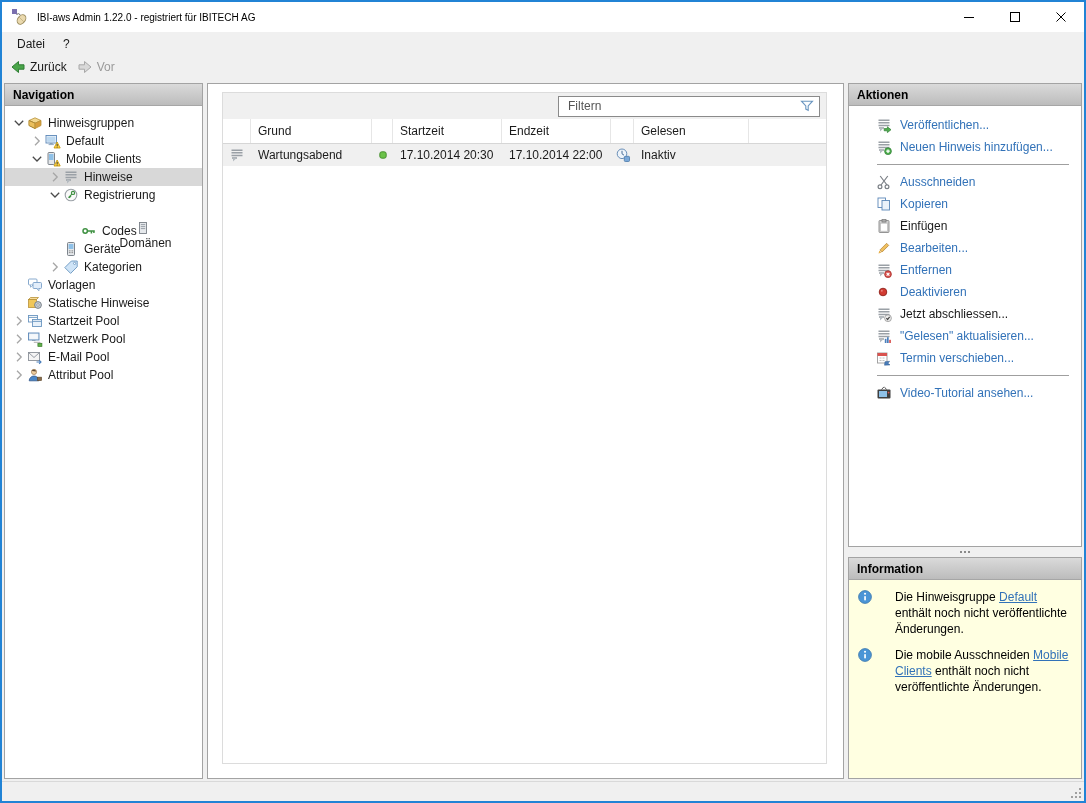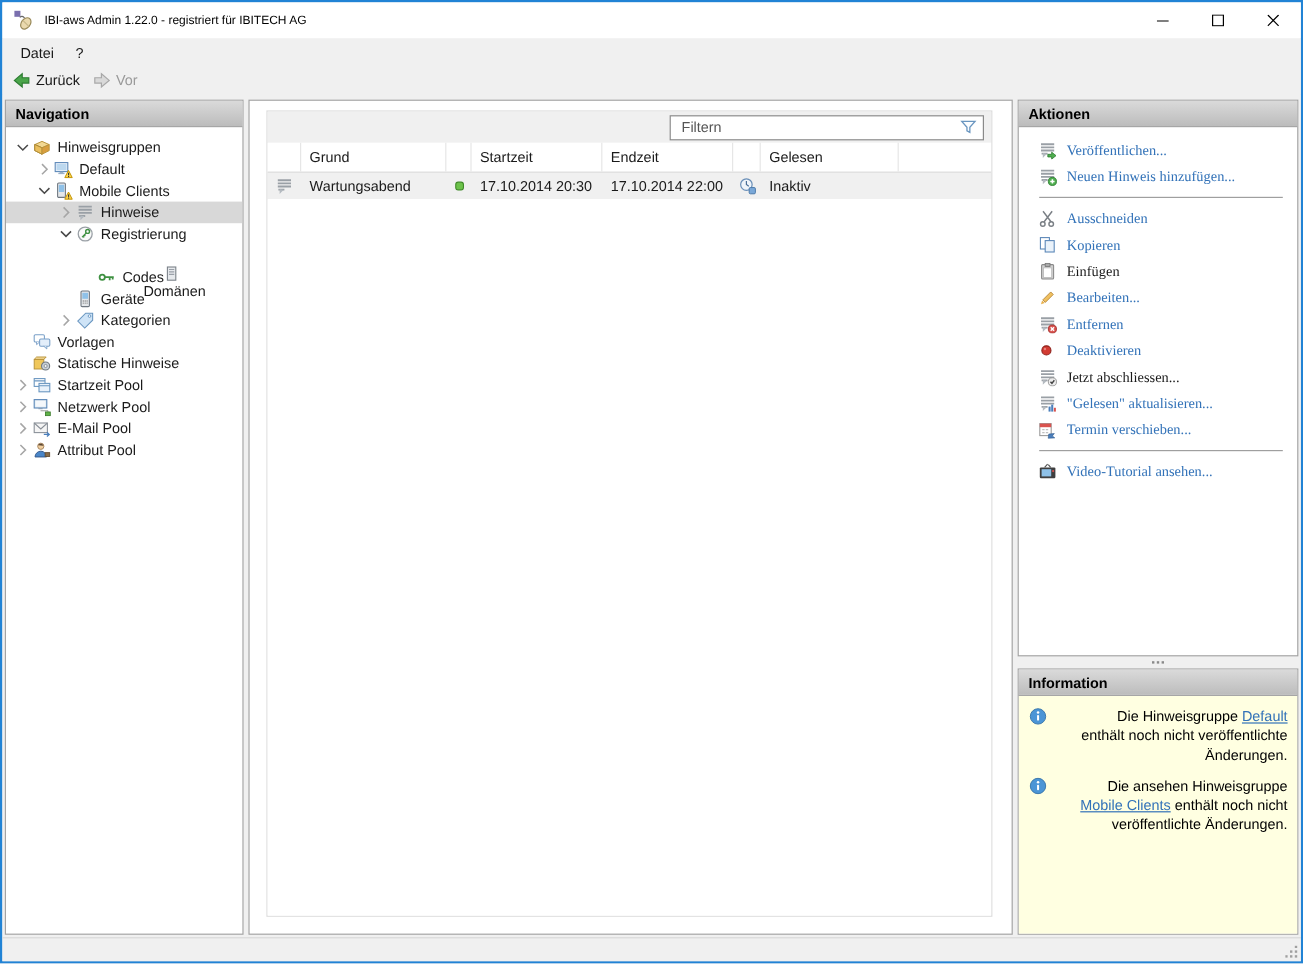"Veröffentlichen..." .actions-body { font-family: Liberation Serif, serif -> none; padding: 8px 4px 0 16px -> 8px 4px 0 27px }
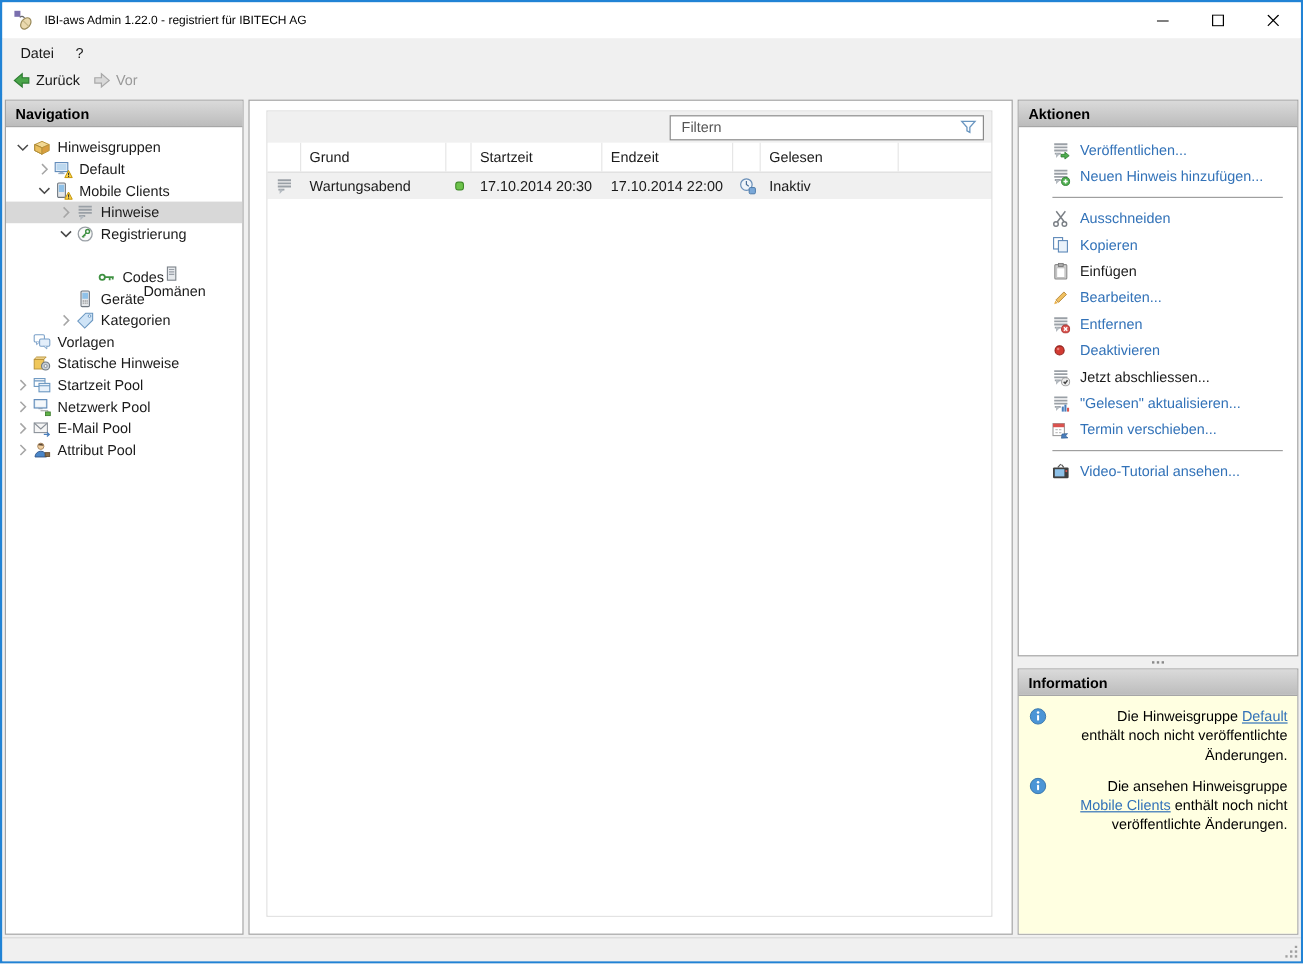"Die Hinweisgruppe Default enthält noch" .info-item { text-align: right -> none }
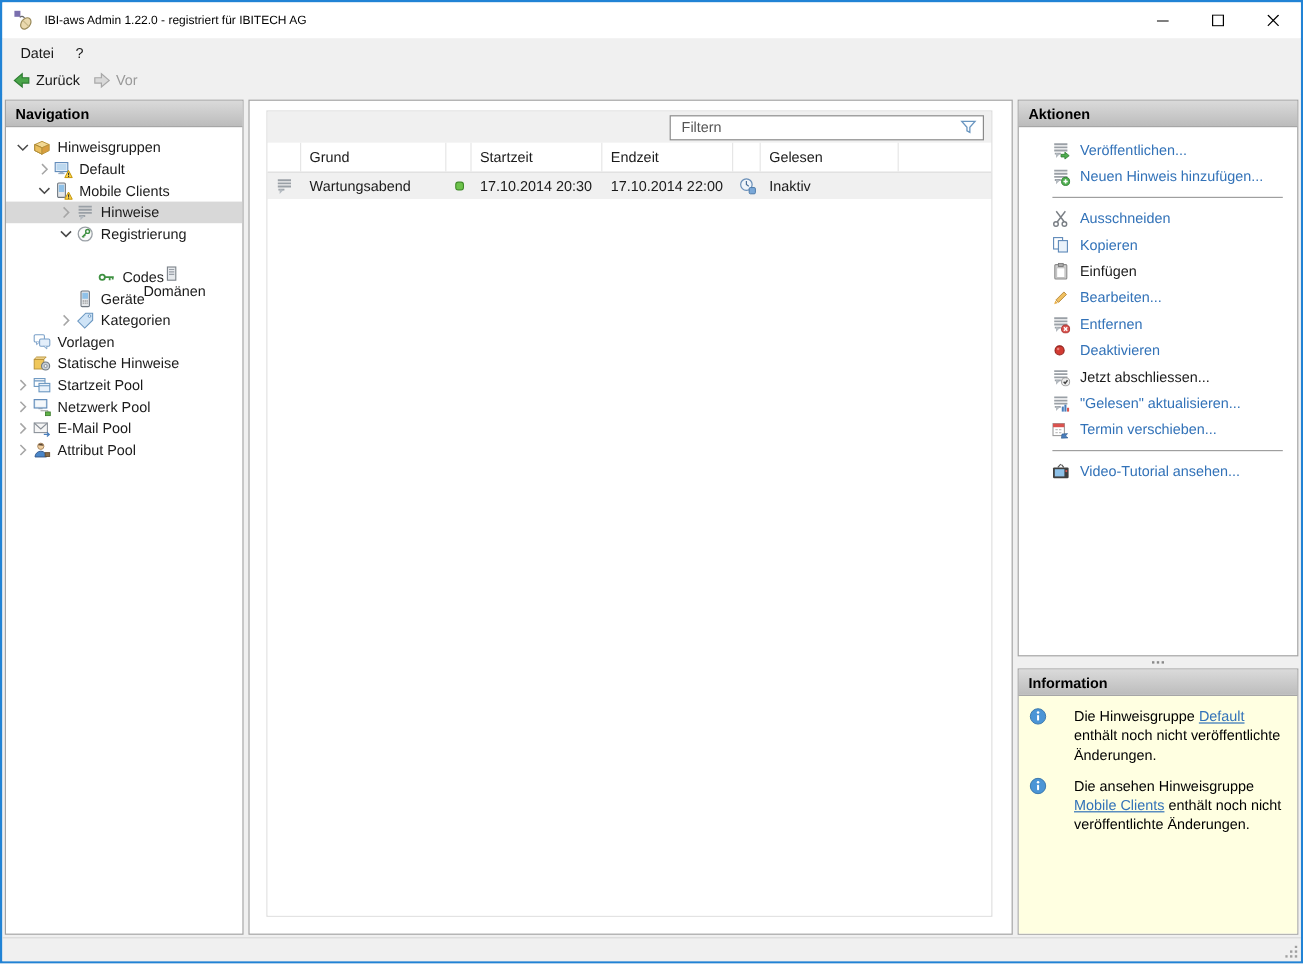"Die ansehen Hinweisgruppe" span { text: ansehen Hinweisgruppe -> mobile Ausschneiden }
